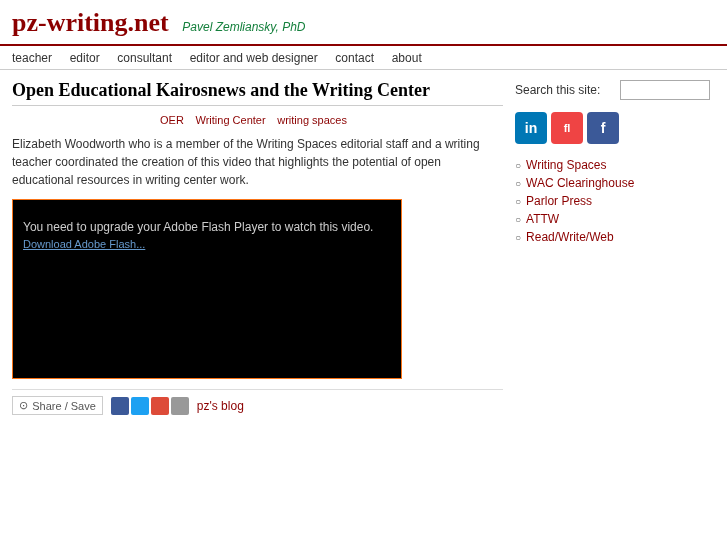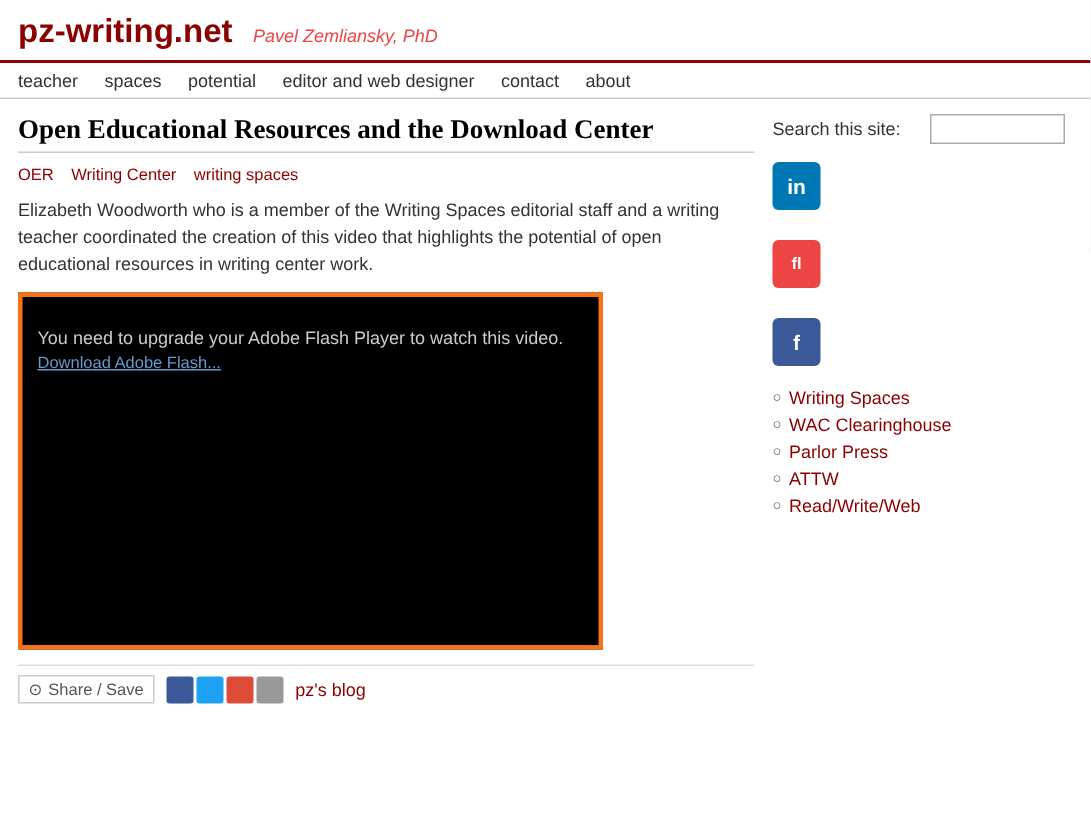"pz-writing.net" #site-title { font-family: Liberation Sans, sans-serif -> Liberation Serif, serif; font-size: 22px -> 26px }
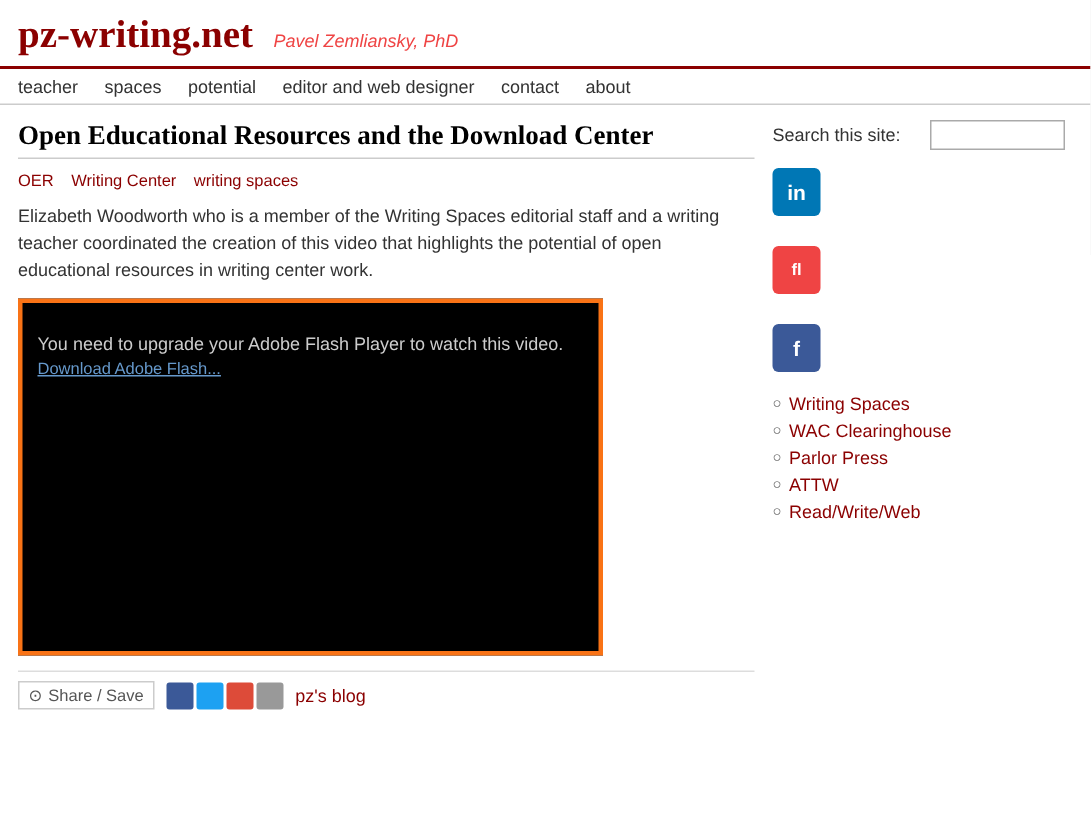"Pavel Zemliansky, PhD" #site-subtitle { color: #ef4444 -> #15803d }
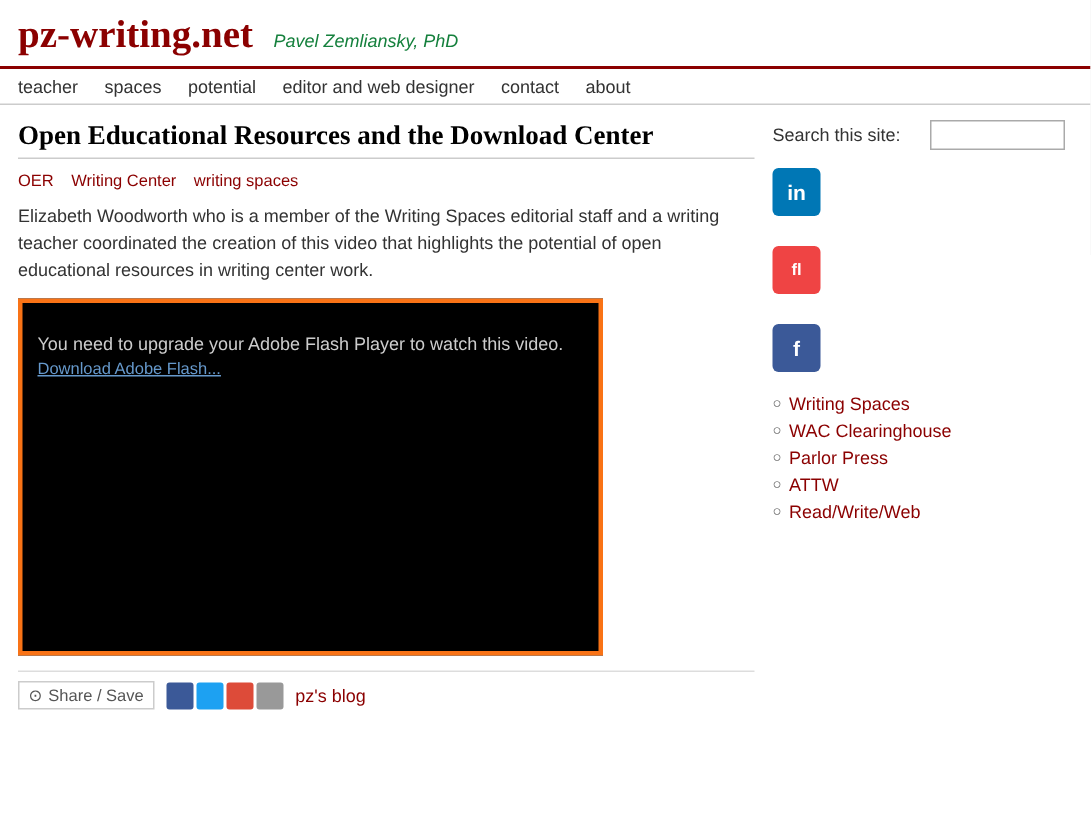"spaces" a { text: spaces -> editor }
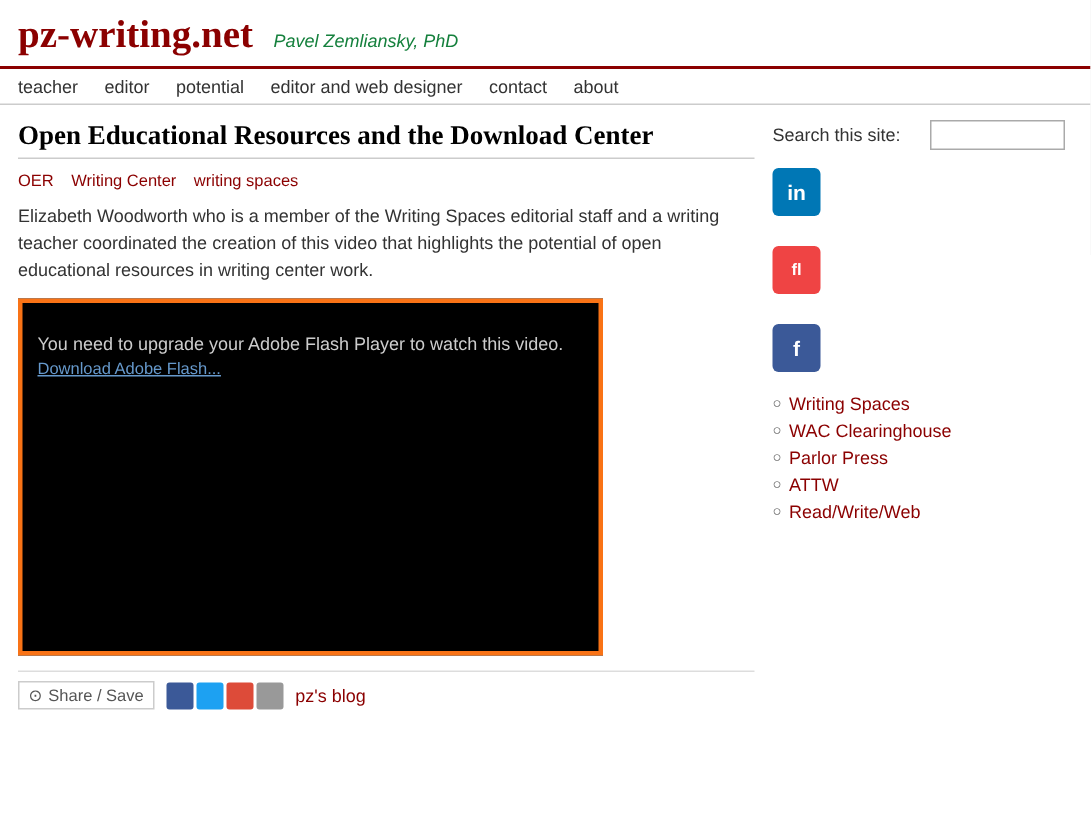"potential" a { text: potential -> consultant }
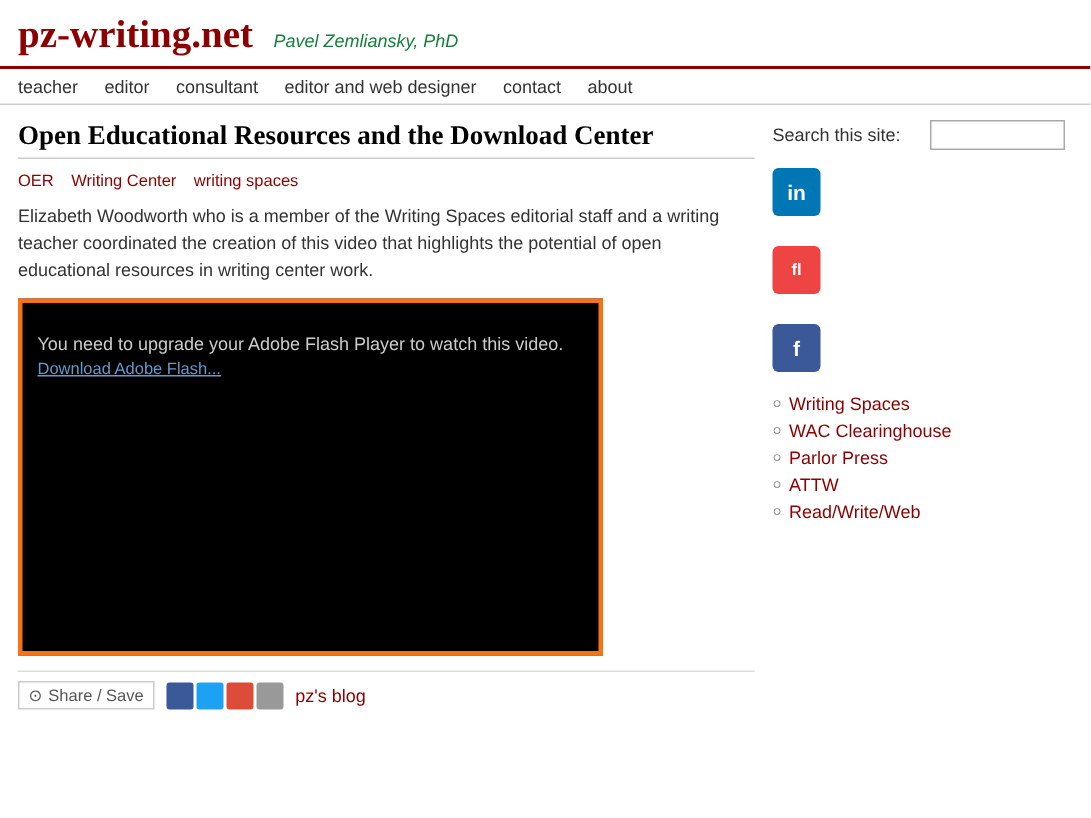"Open Educational Resources and the" h1 { text: Resources and the Download -> Kairosnews and the Writing }
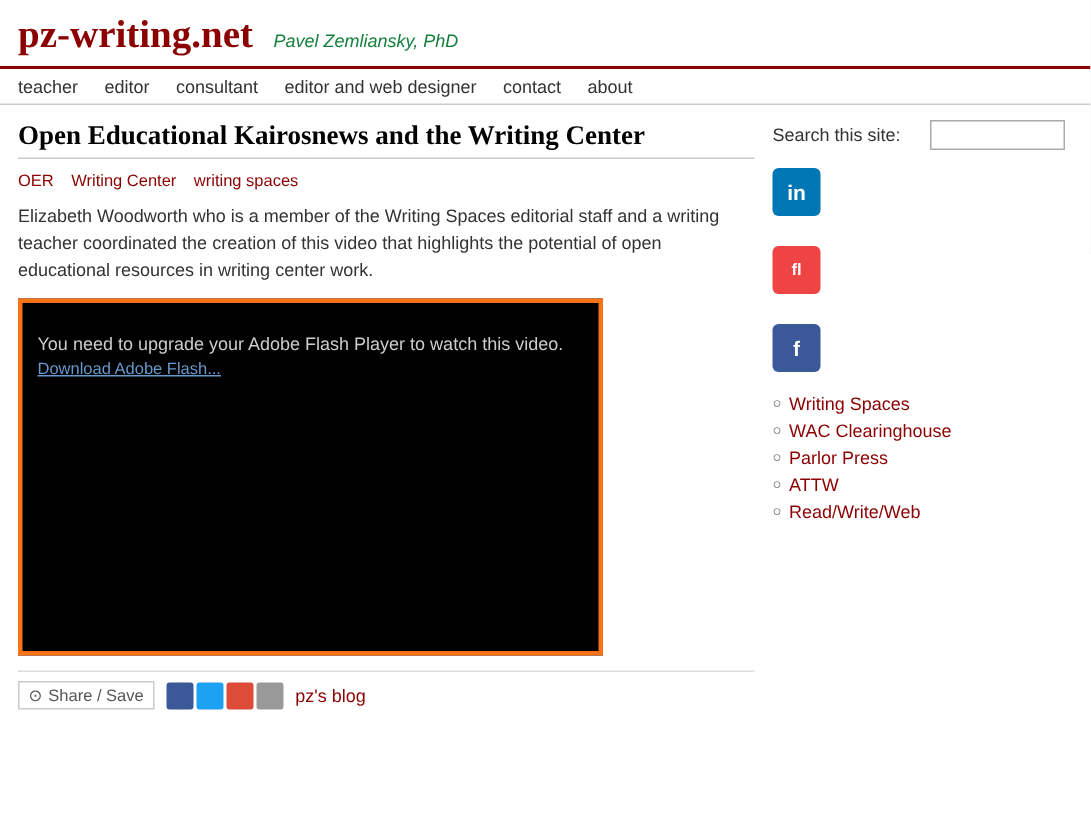"OER Writing Center writing spaces" #tags { text-align: none -> center }
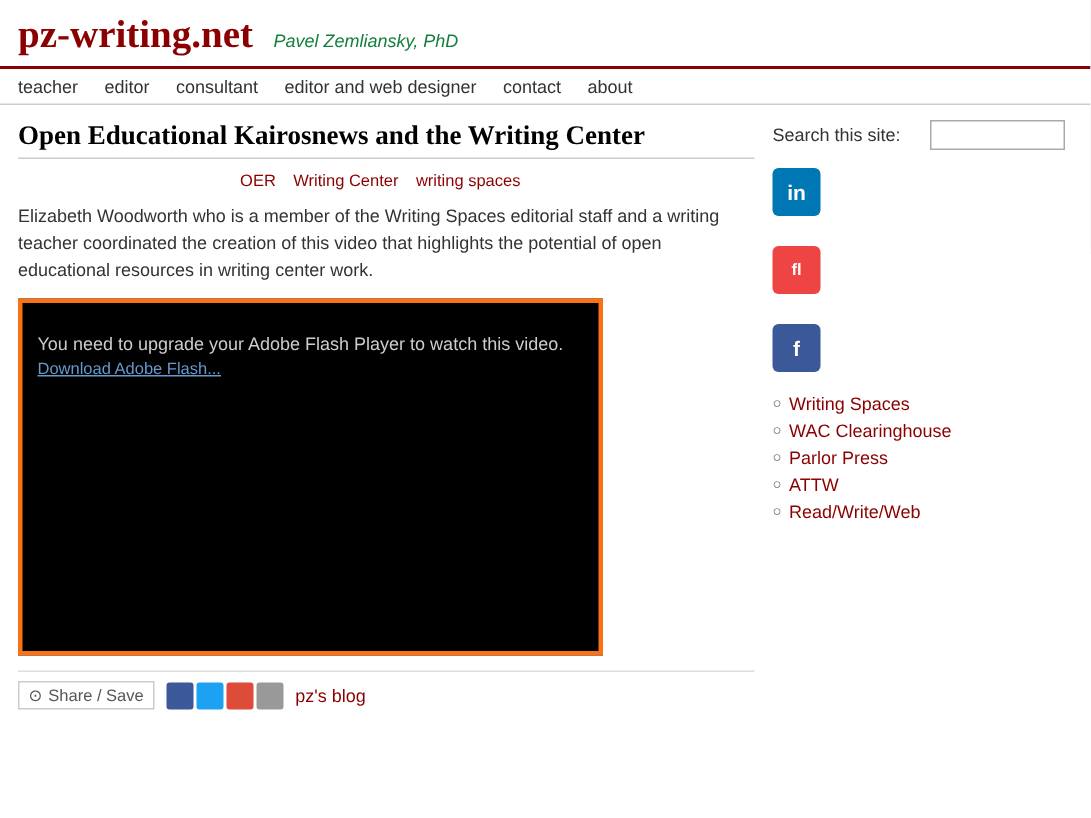"in" #social-icons { flex-direction: column -> none; gap: 20px -> 4px }
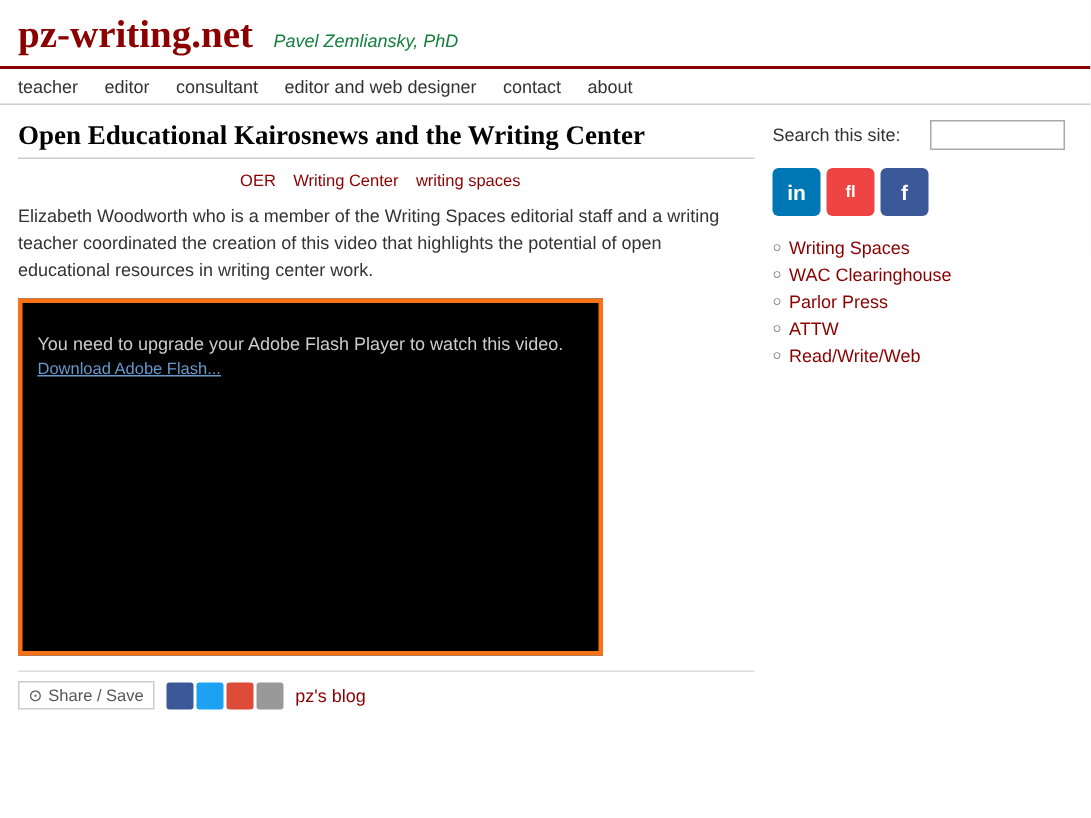"You need to upgrade your" #video-box { border: 3px solid #f97316 -> 1px solid #f97316; height: 238px -> 180px }
